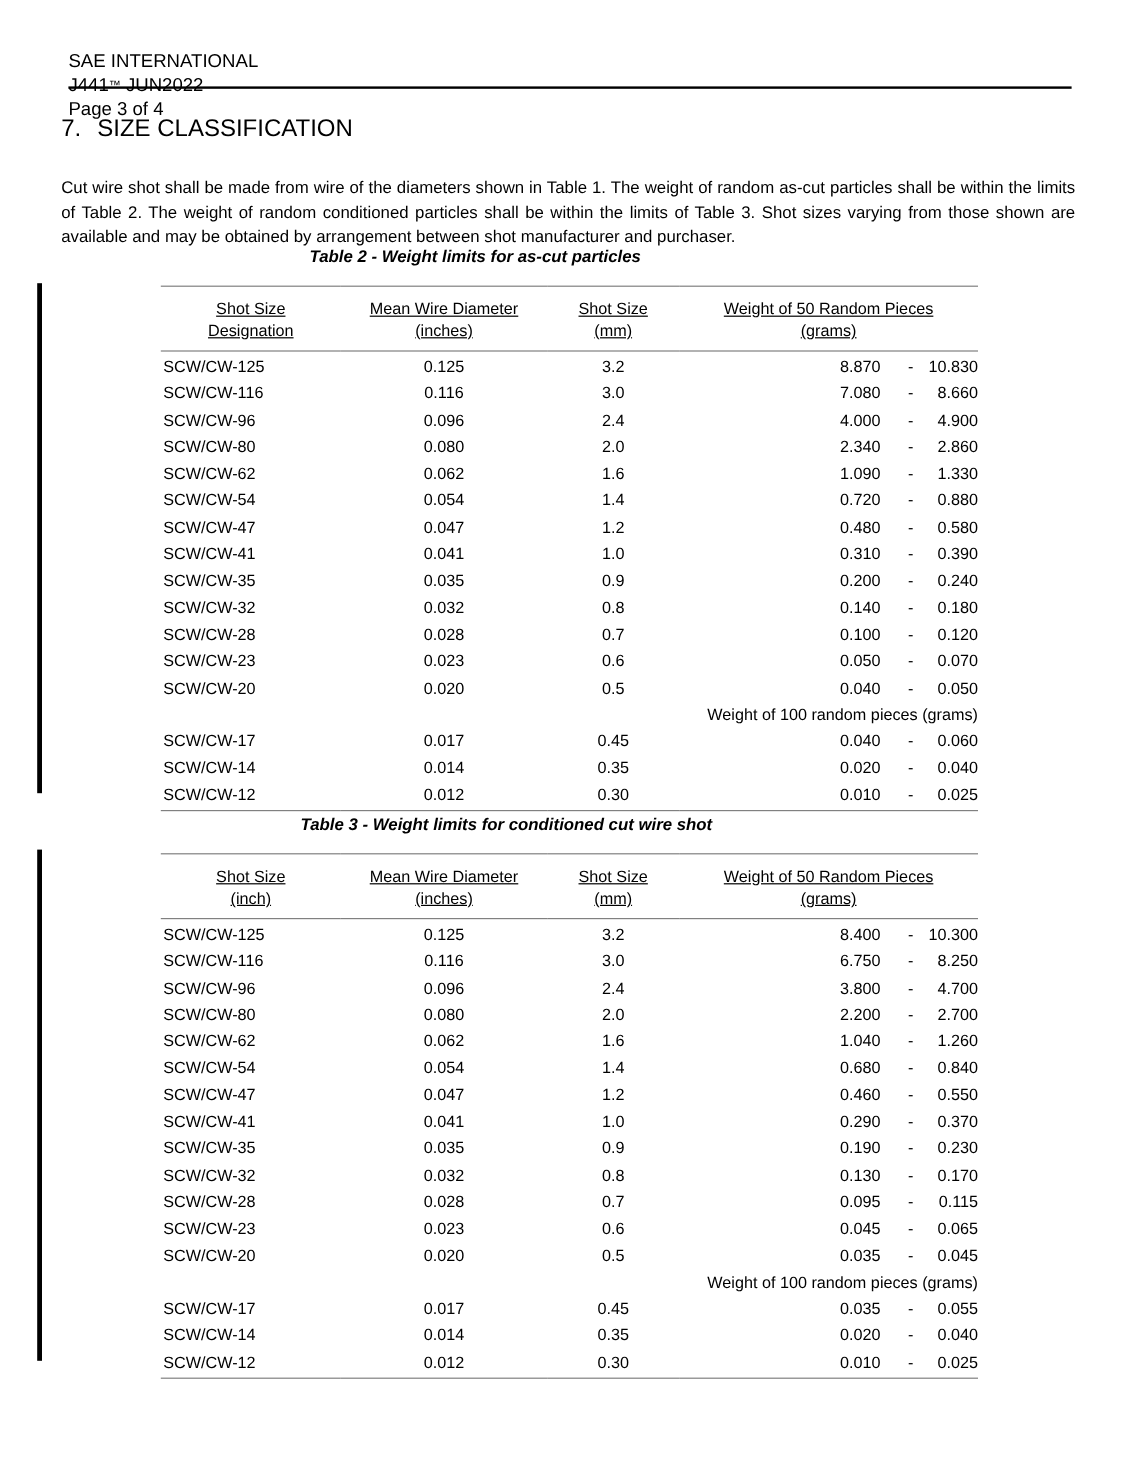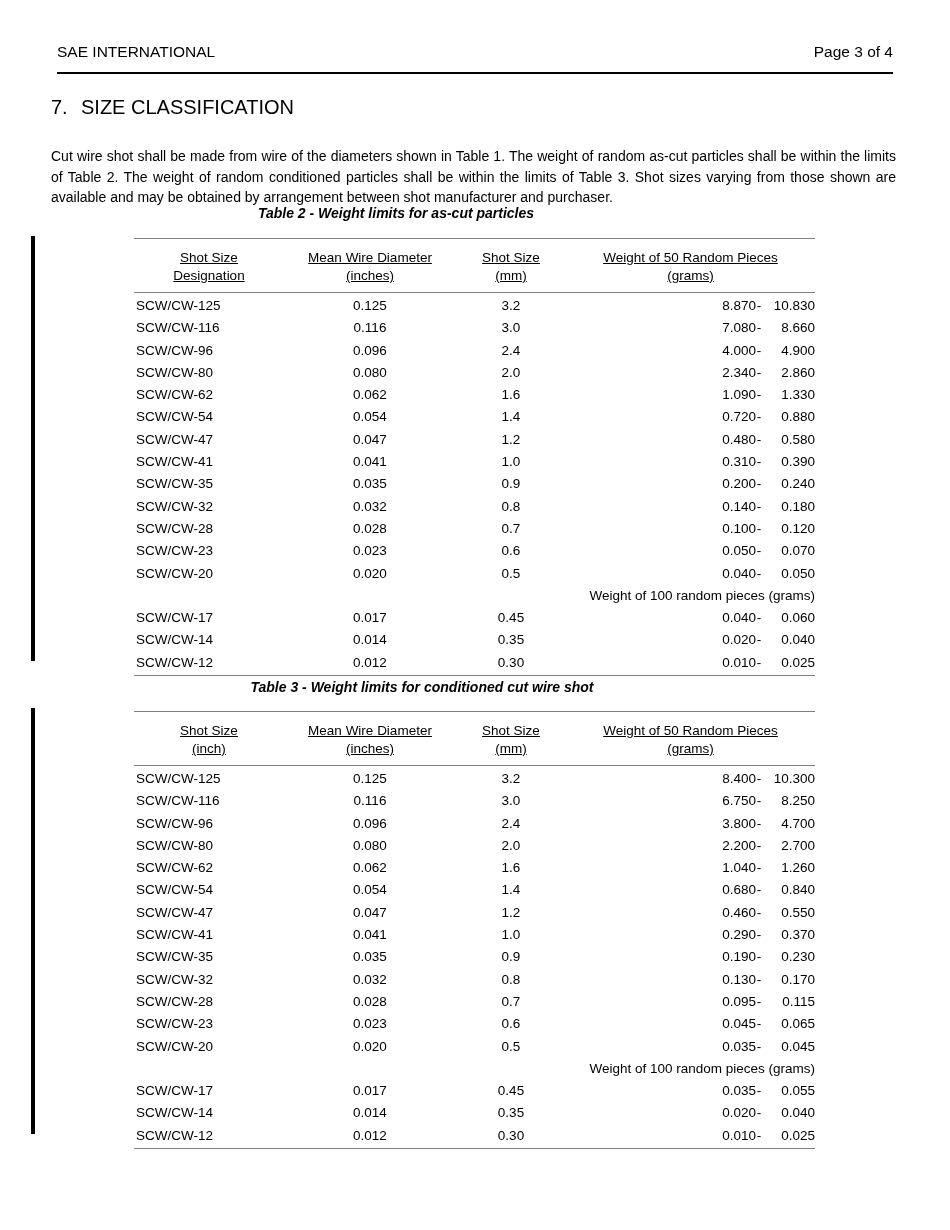"SAE INTERNATIONAL" .page-header .hdr-row { flex-direction: none -> column; justify-content: space-between -> center }
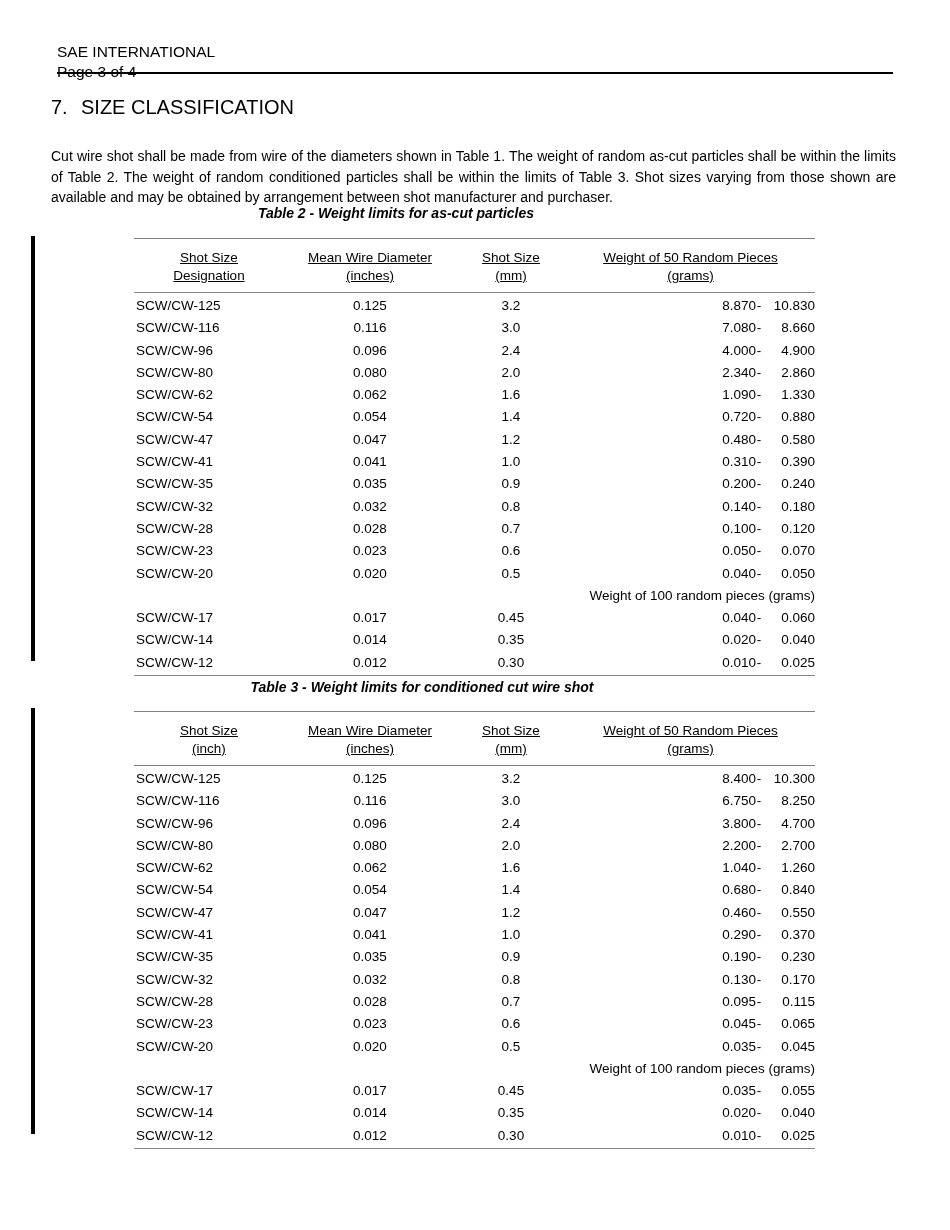"J441™ JUN2022" span.hdr-center { html: none -> <span><span>J441</span><span>™</span><span> JUN2022</span></span> }
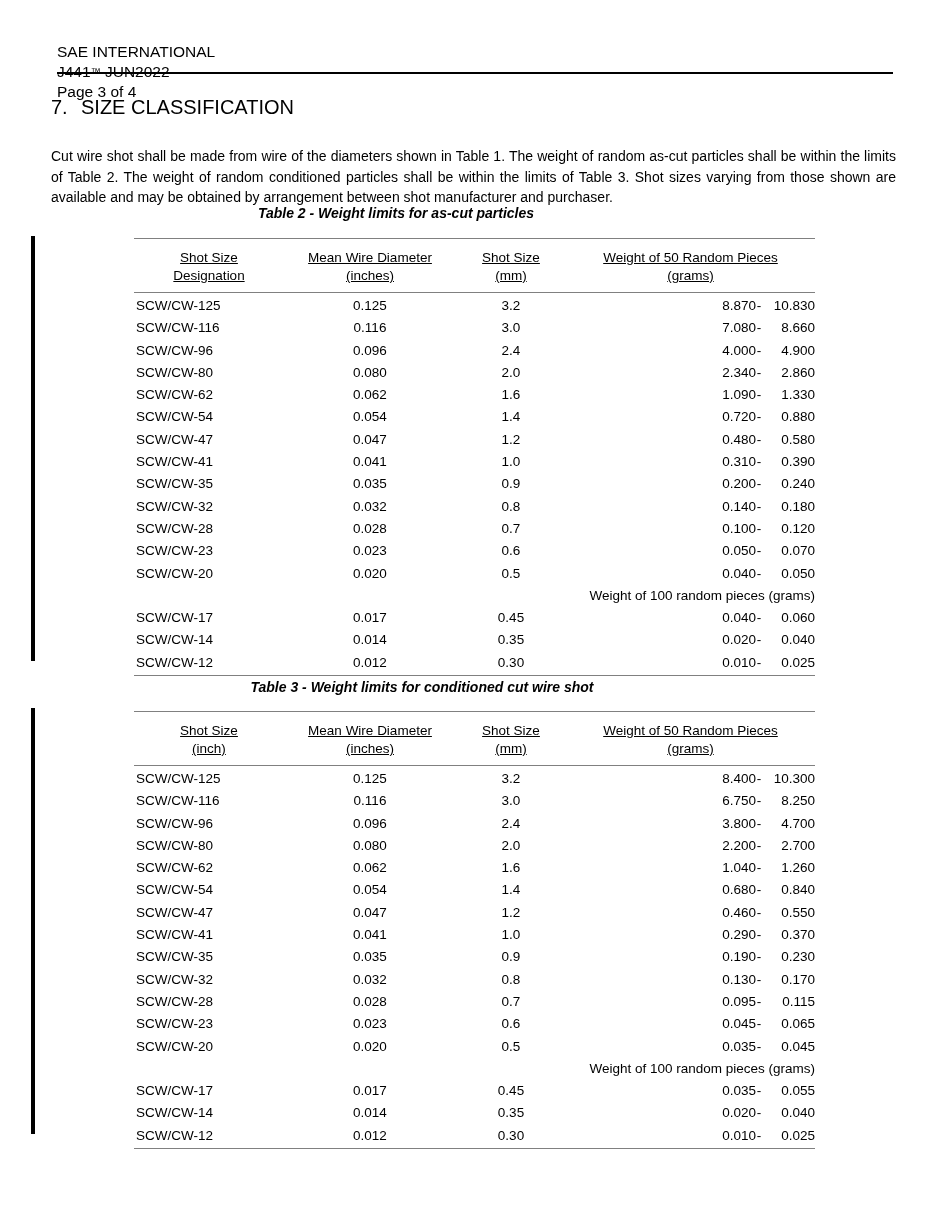"8.870" .w-lo { text-align: right -> left }
